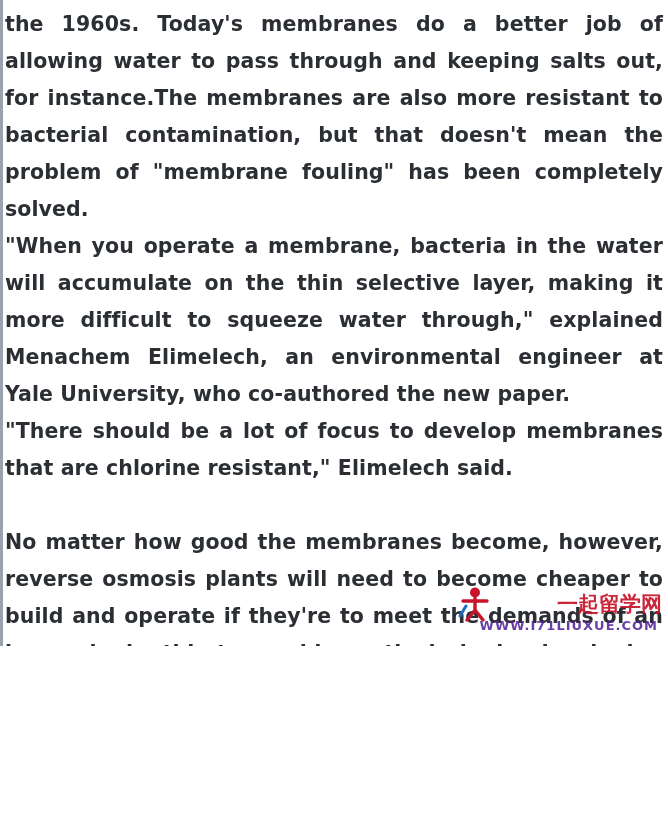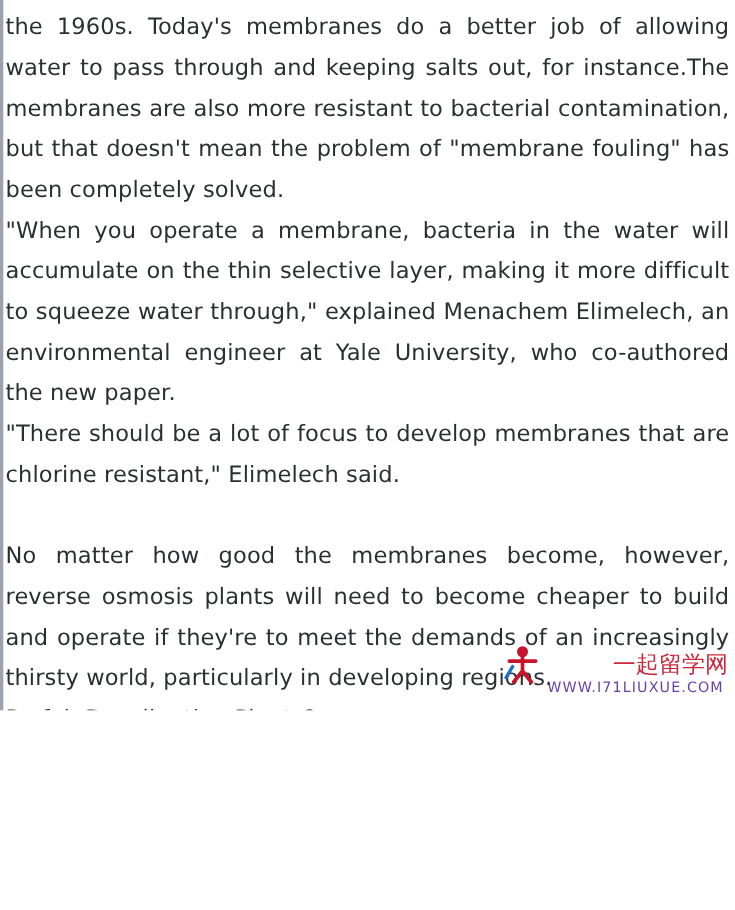"the 1960s. Today's membranes do" #page { font-weight: none -> bold }
